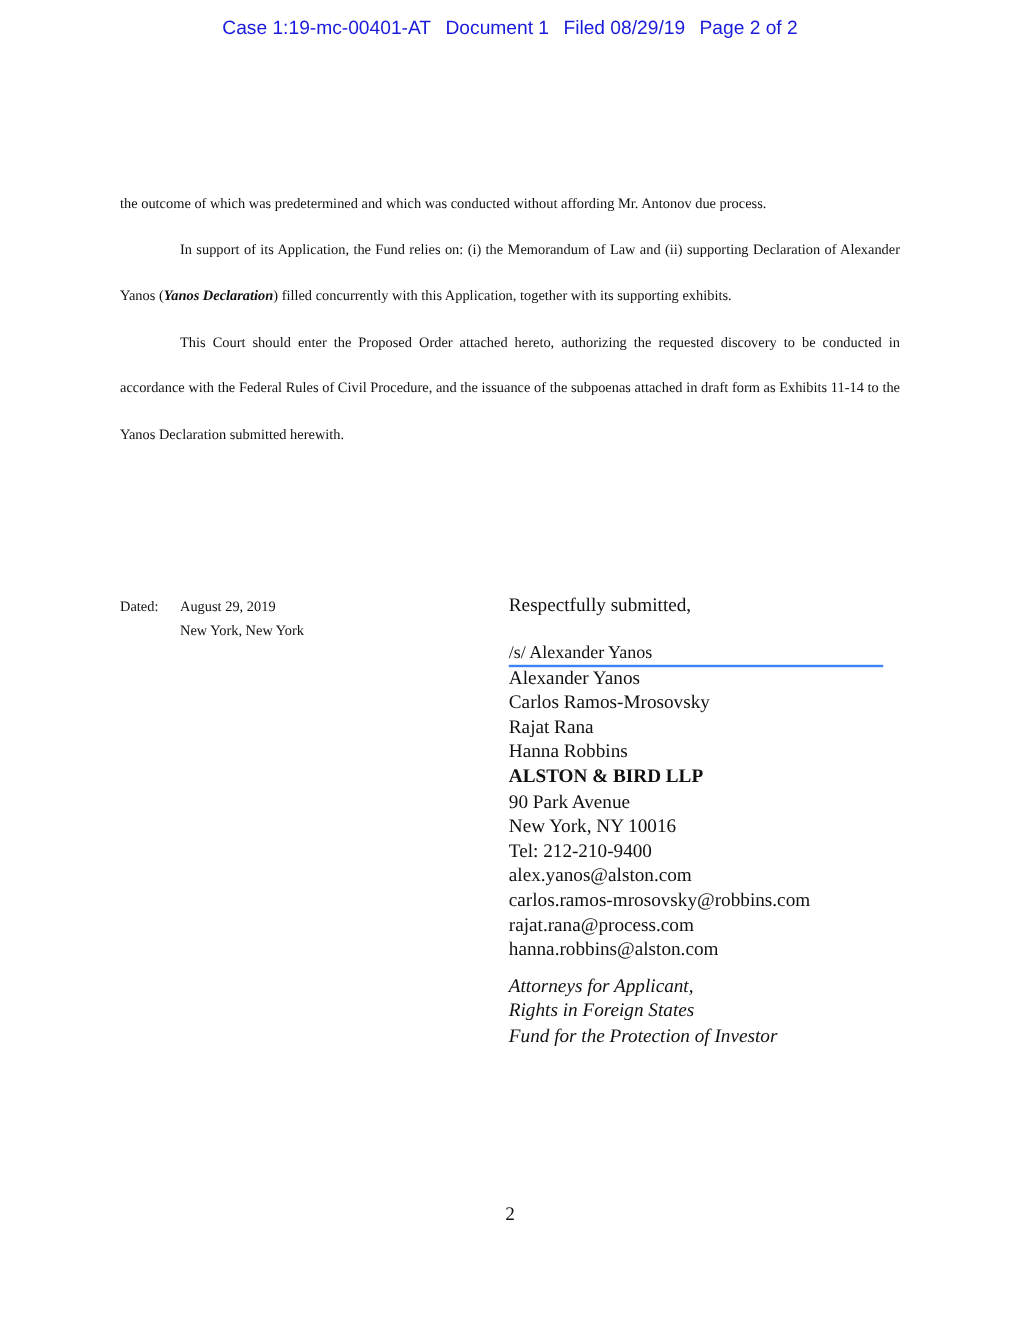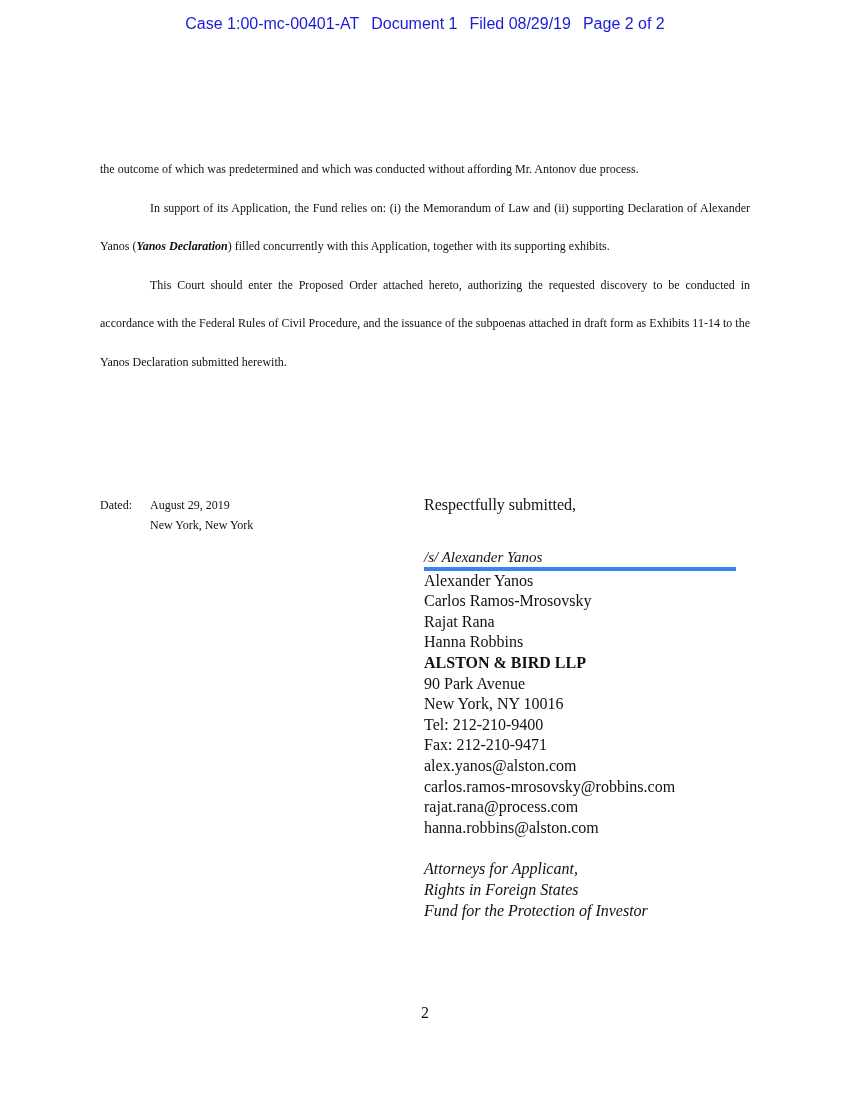"Case 1:00-mc-00401-AT" span { text: 1:00-mc-00401-AT -> 1:19-mc-00401-AT }
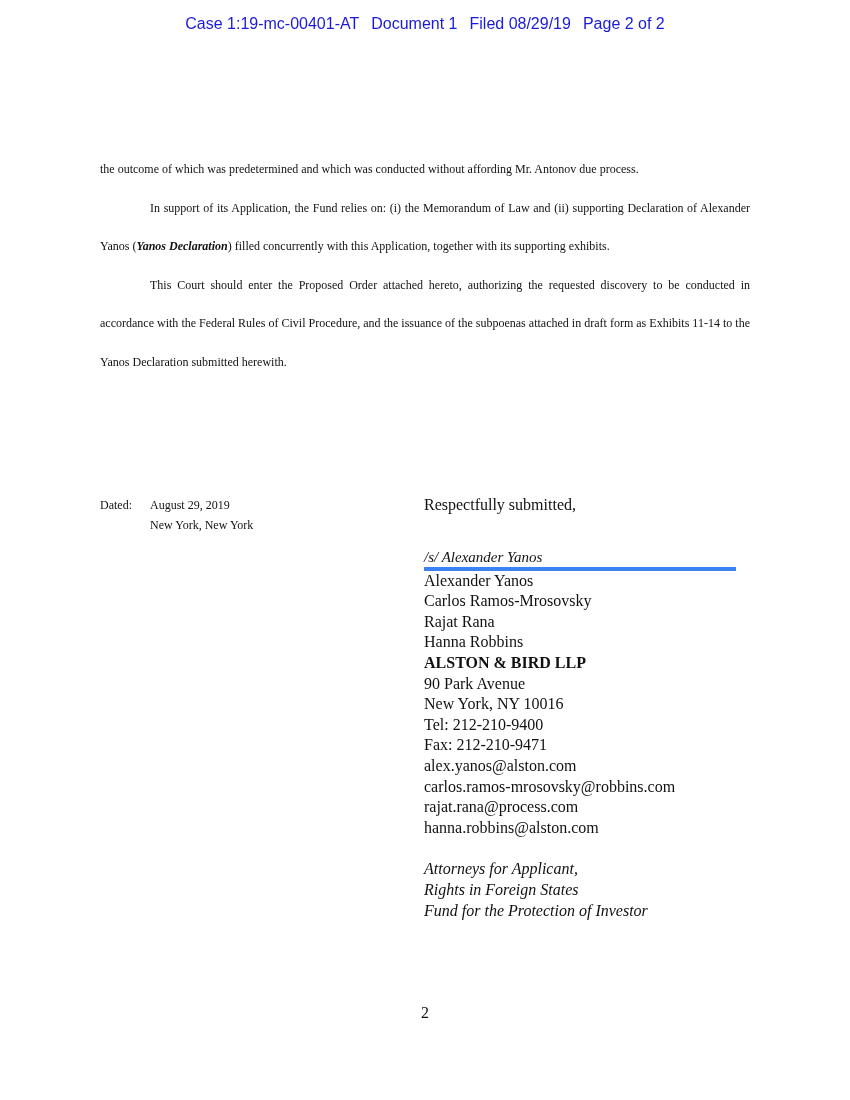"/s/ Alexander Yanos" .sig .line-wrap { border-bottom: 4px solid #3b82f6 -> 2px solid #3b82f6; font-style: italic -> none; margin-top: 32px -> 19px }
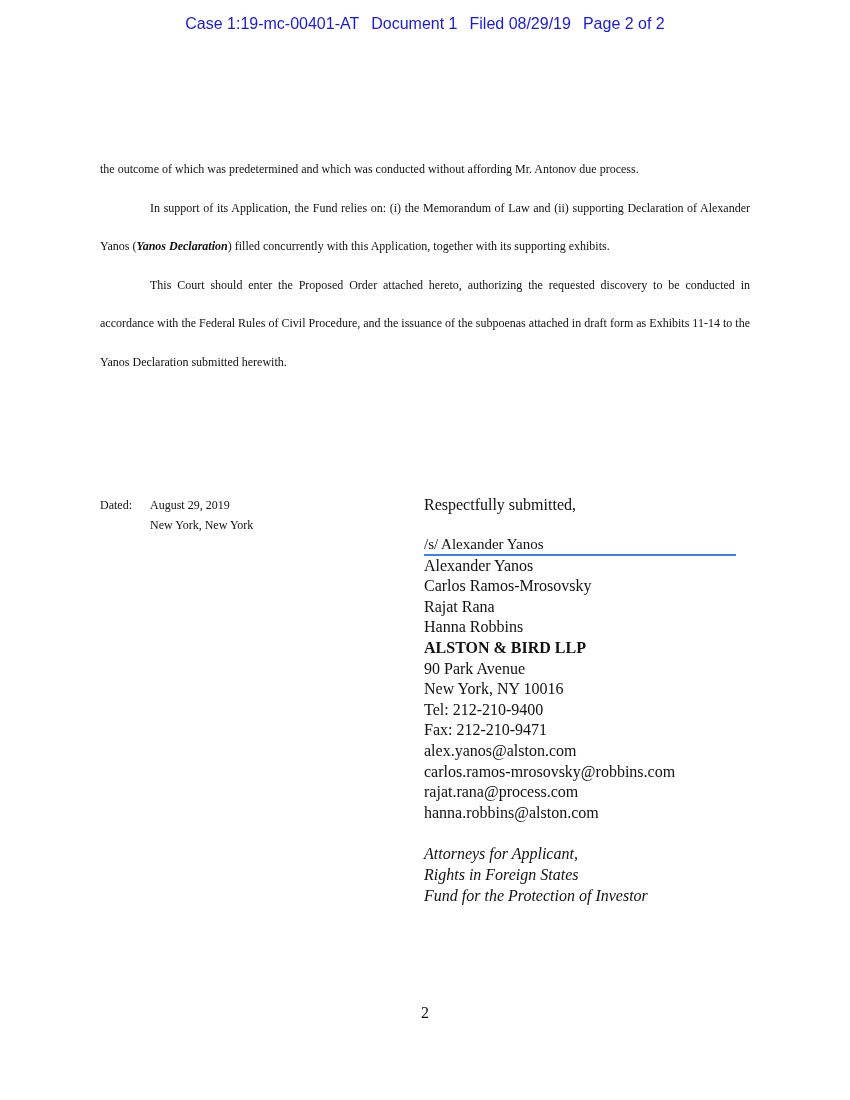"Fax: 212-210-9471" div { html: <div>Fax: 212-210-9471</div> -> none }
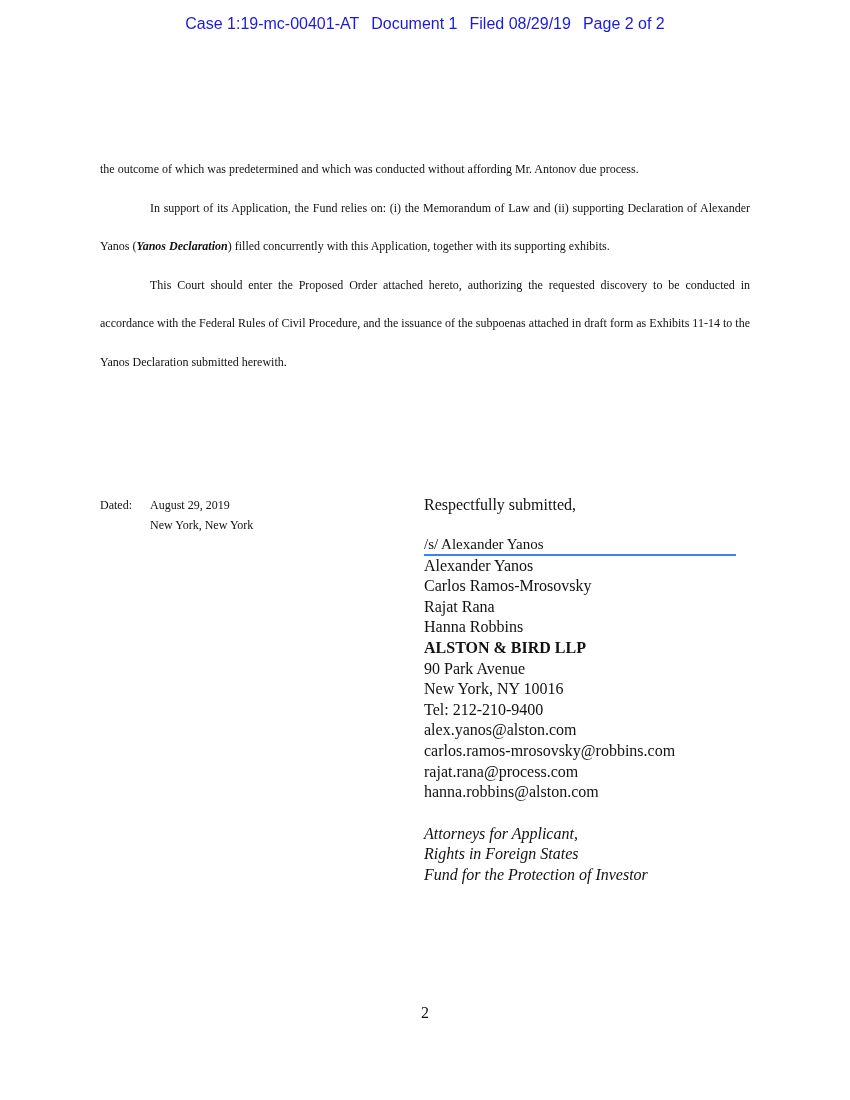"Attorneys for Applicant," .sig .attys { margin-top: 21px -> 10px }
